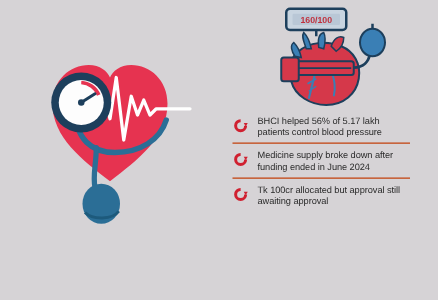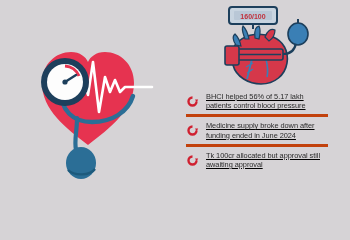"BHCI helped 56% of 5.17" #fact-list { text-decoration: underline -> none }
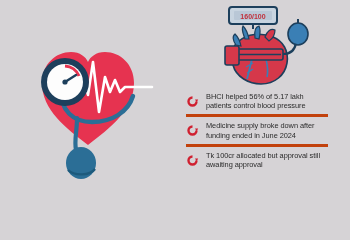"Medicine supply broke down after" .fact-item { border-top: 3px solid #c2410c -> 1px solid #c2410c }
